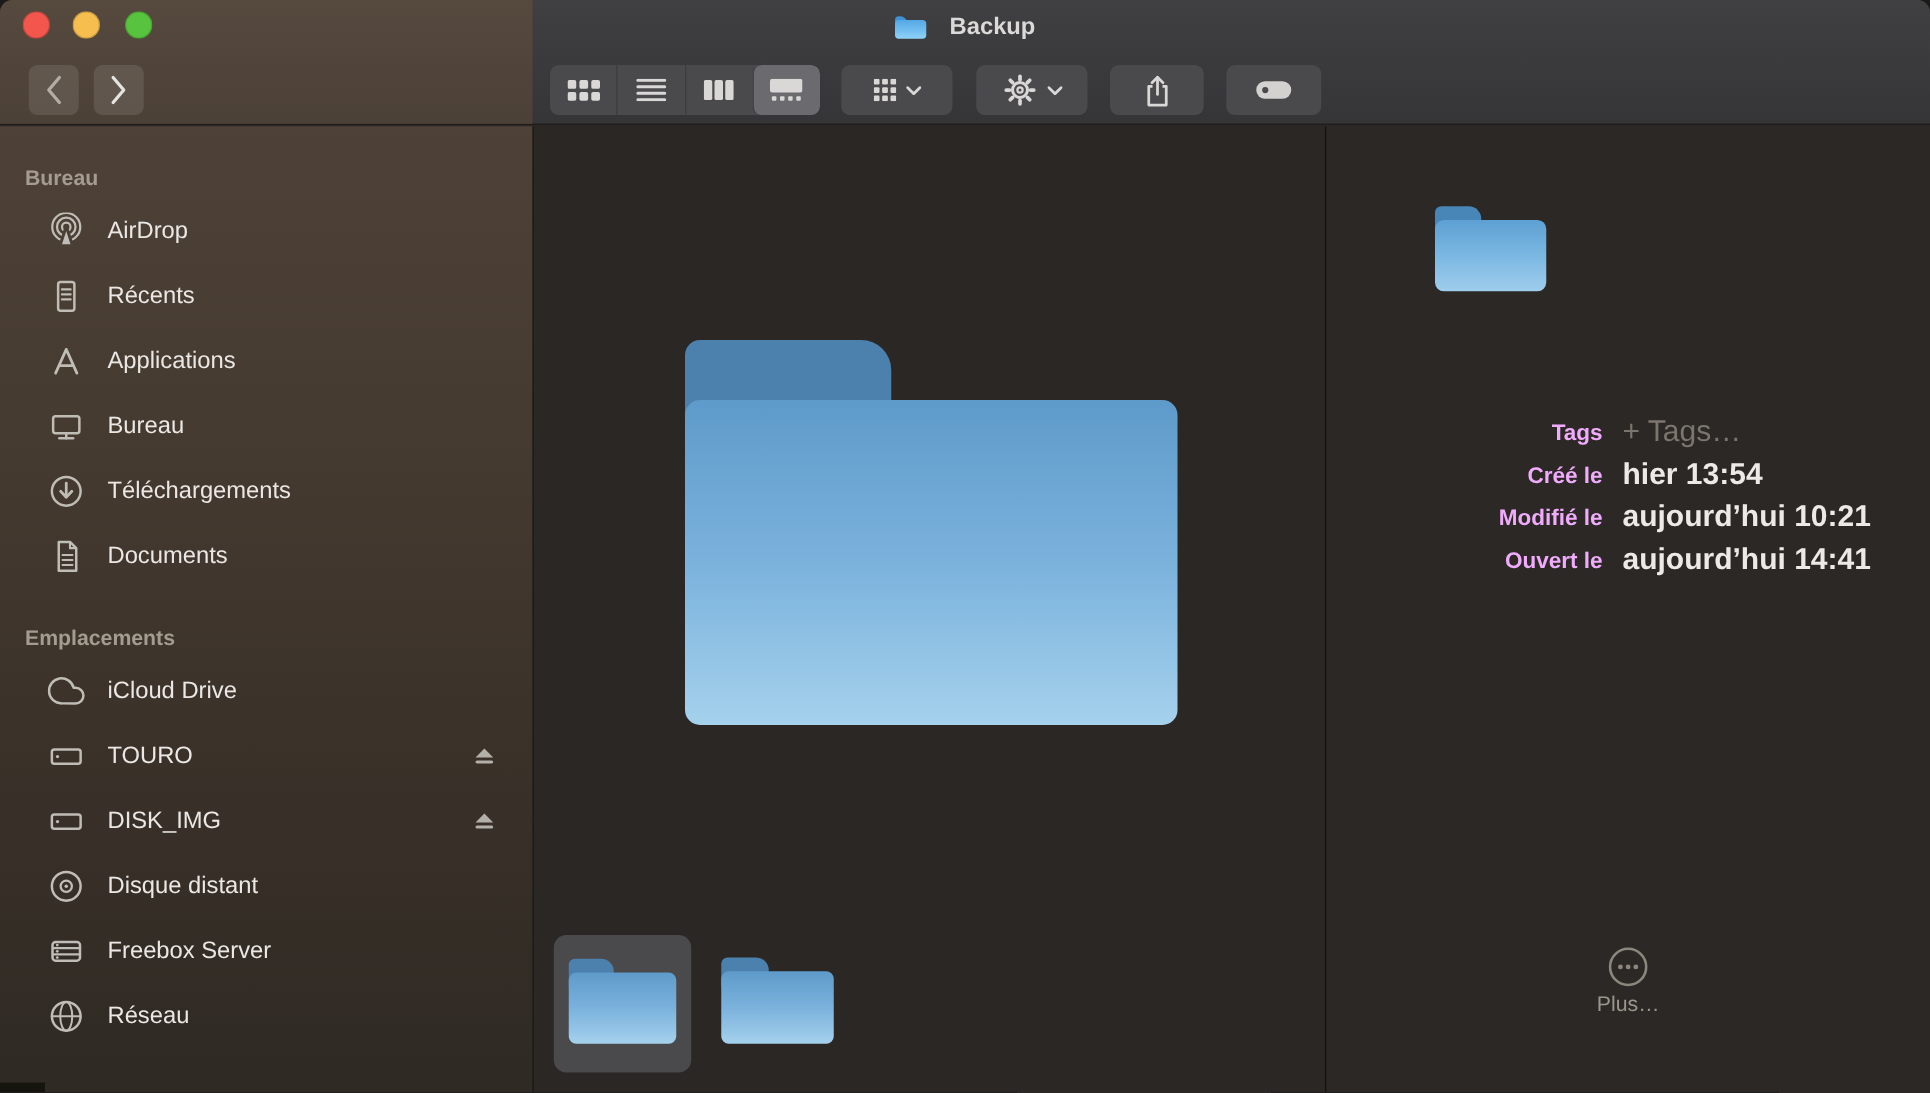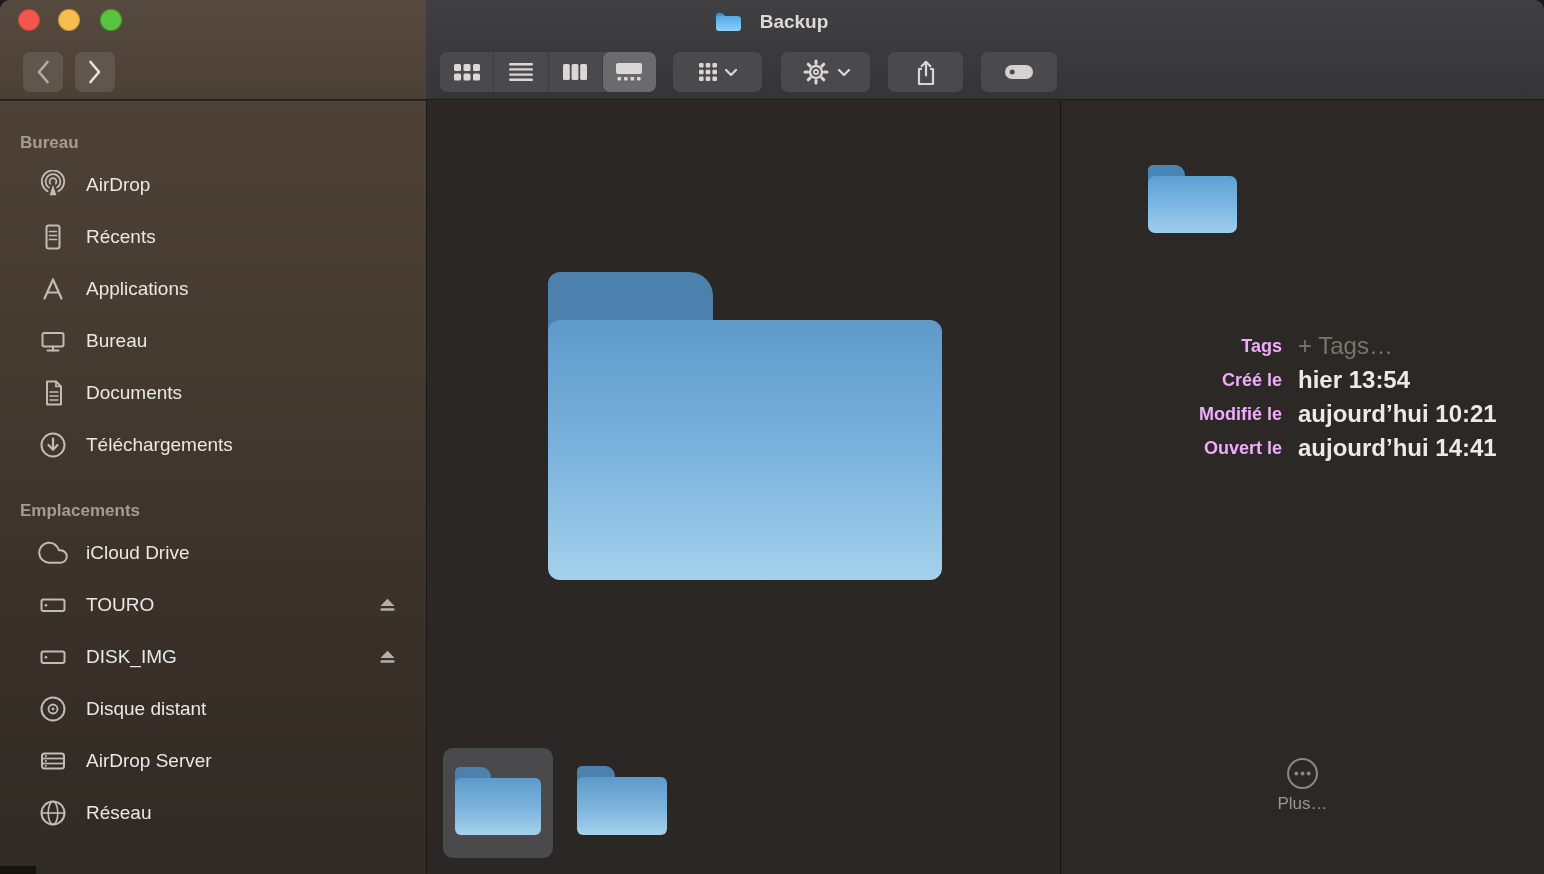"Documents" div.sb-item { order: before "Téléchargements" -> after "Téléchargements" }
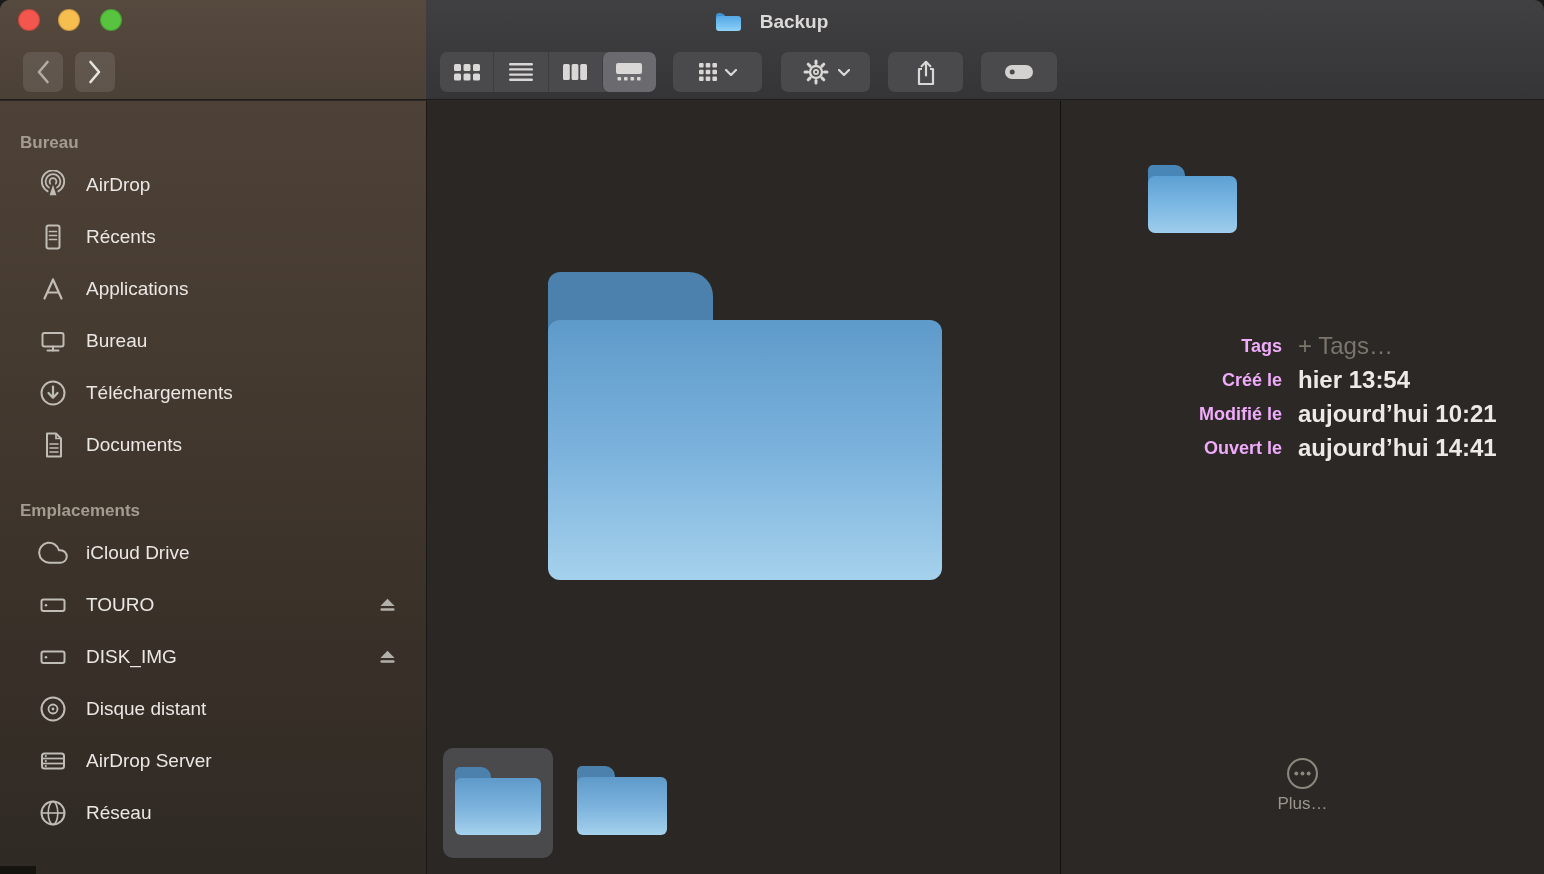"AirDrop Server" span { text: AirDrop -> Freebox }
